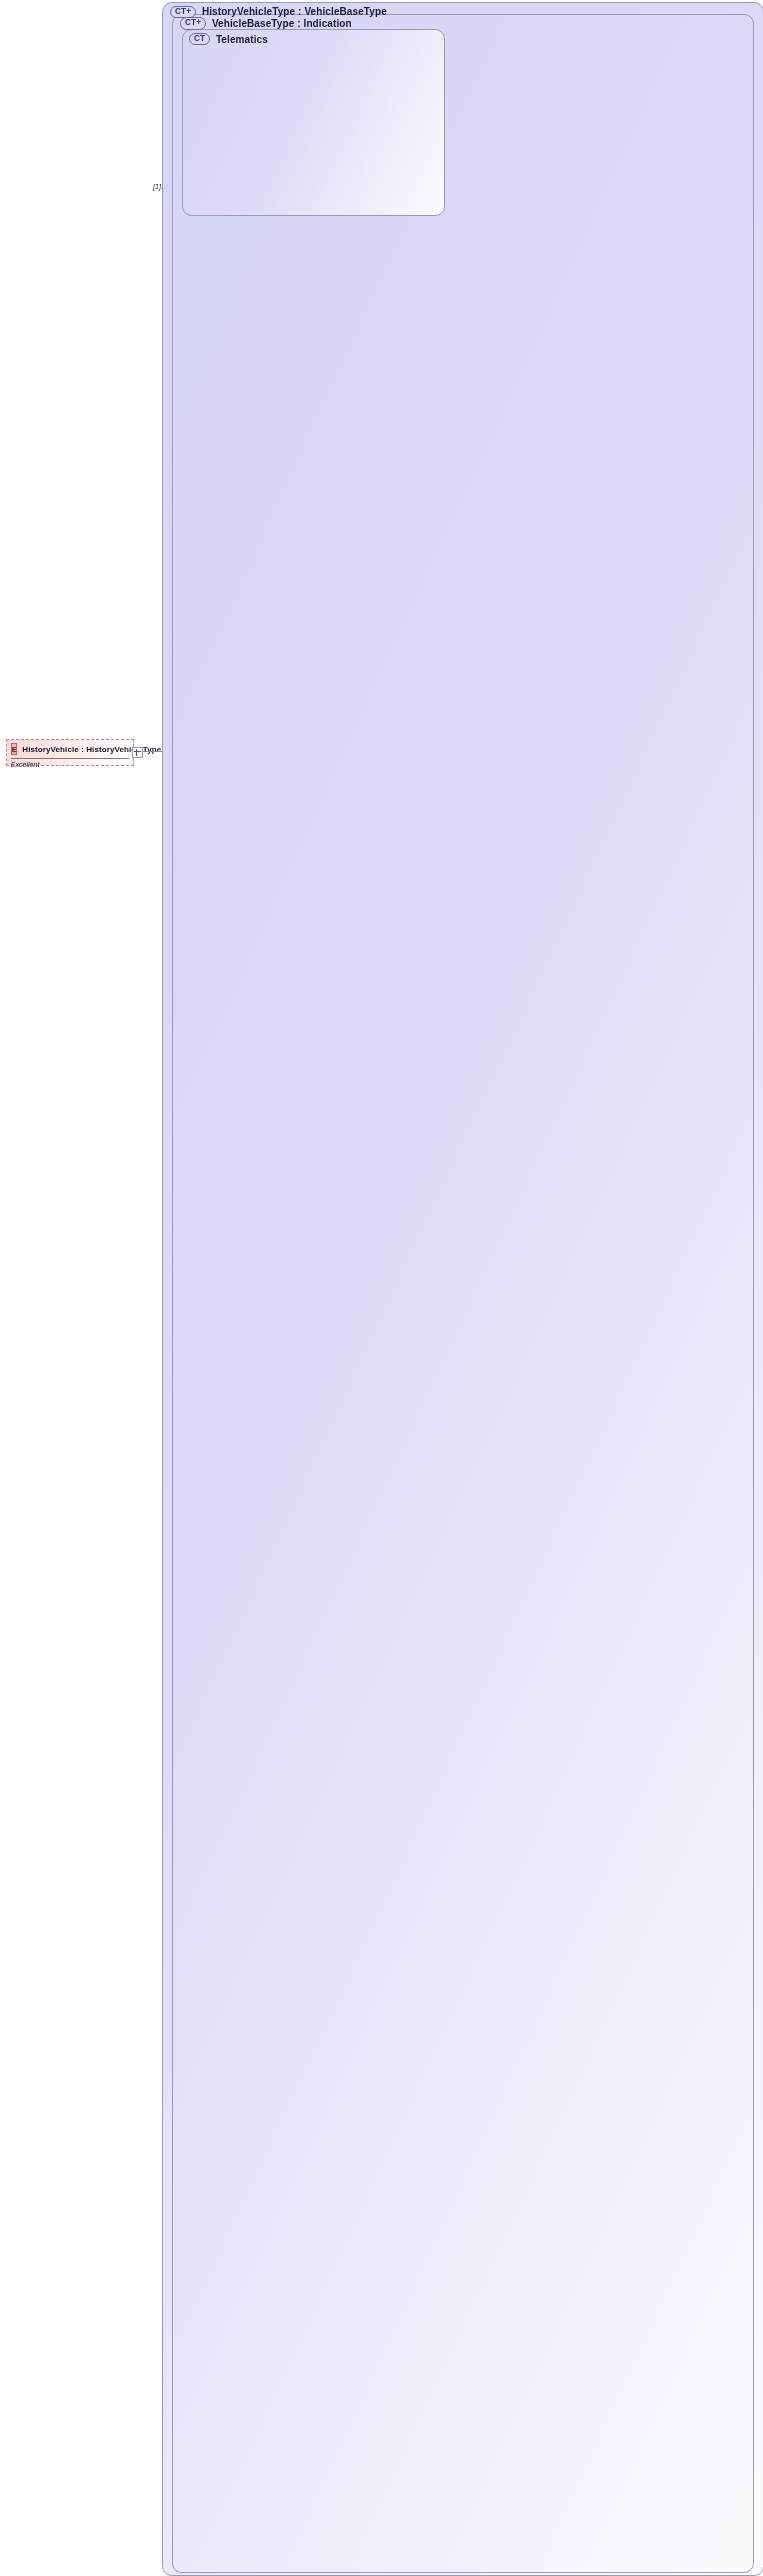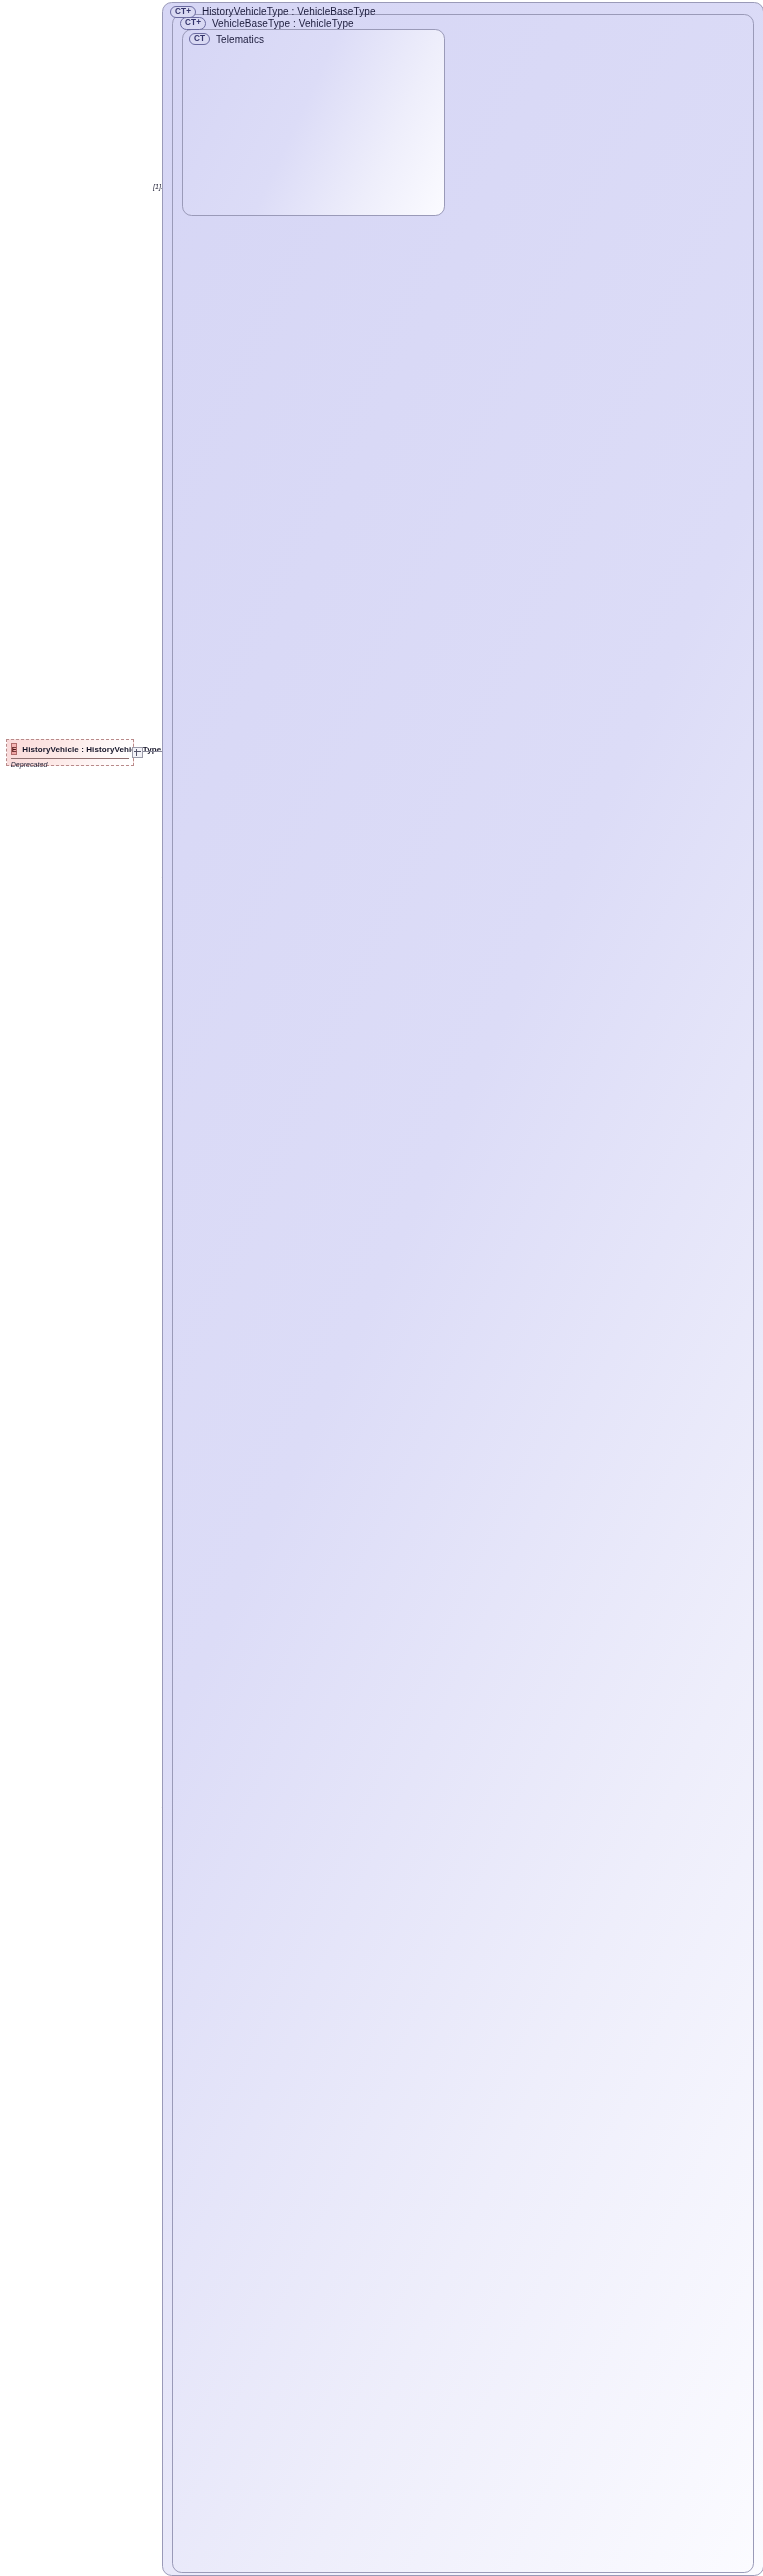"HistoryVehicleType : VehicleBaseType" .ct-title { font-weight: normal -> bold }
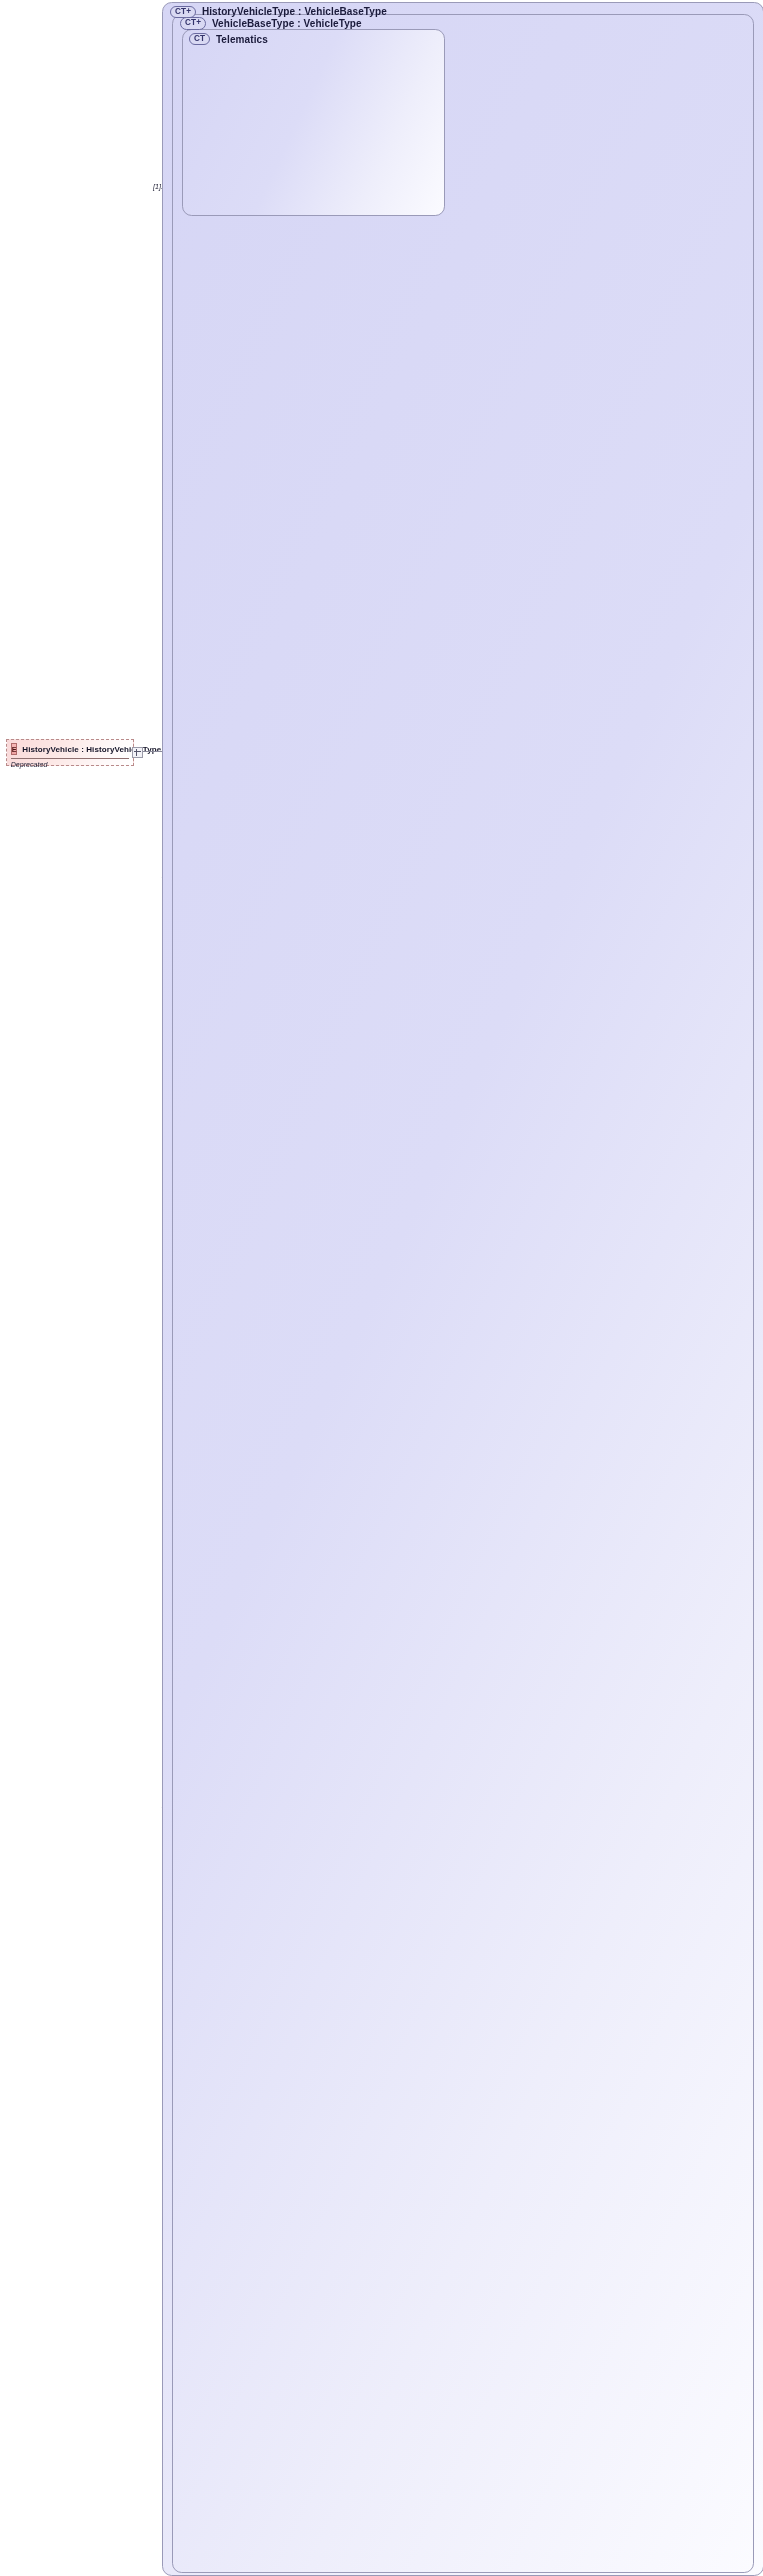"VehicleBaseType : VehicleType" div.ct-title { text: VehicleType -> Indication }
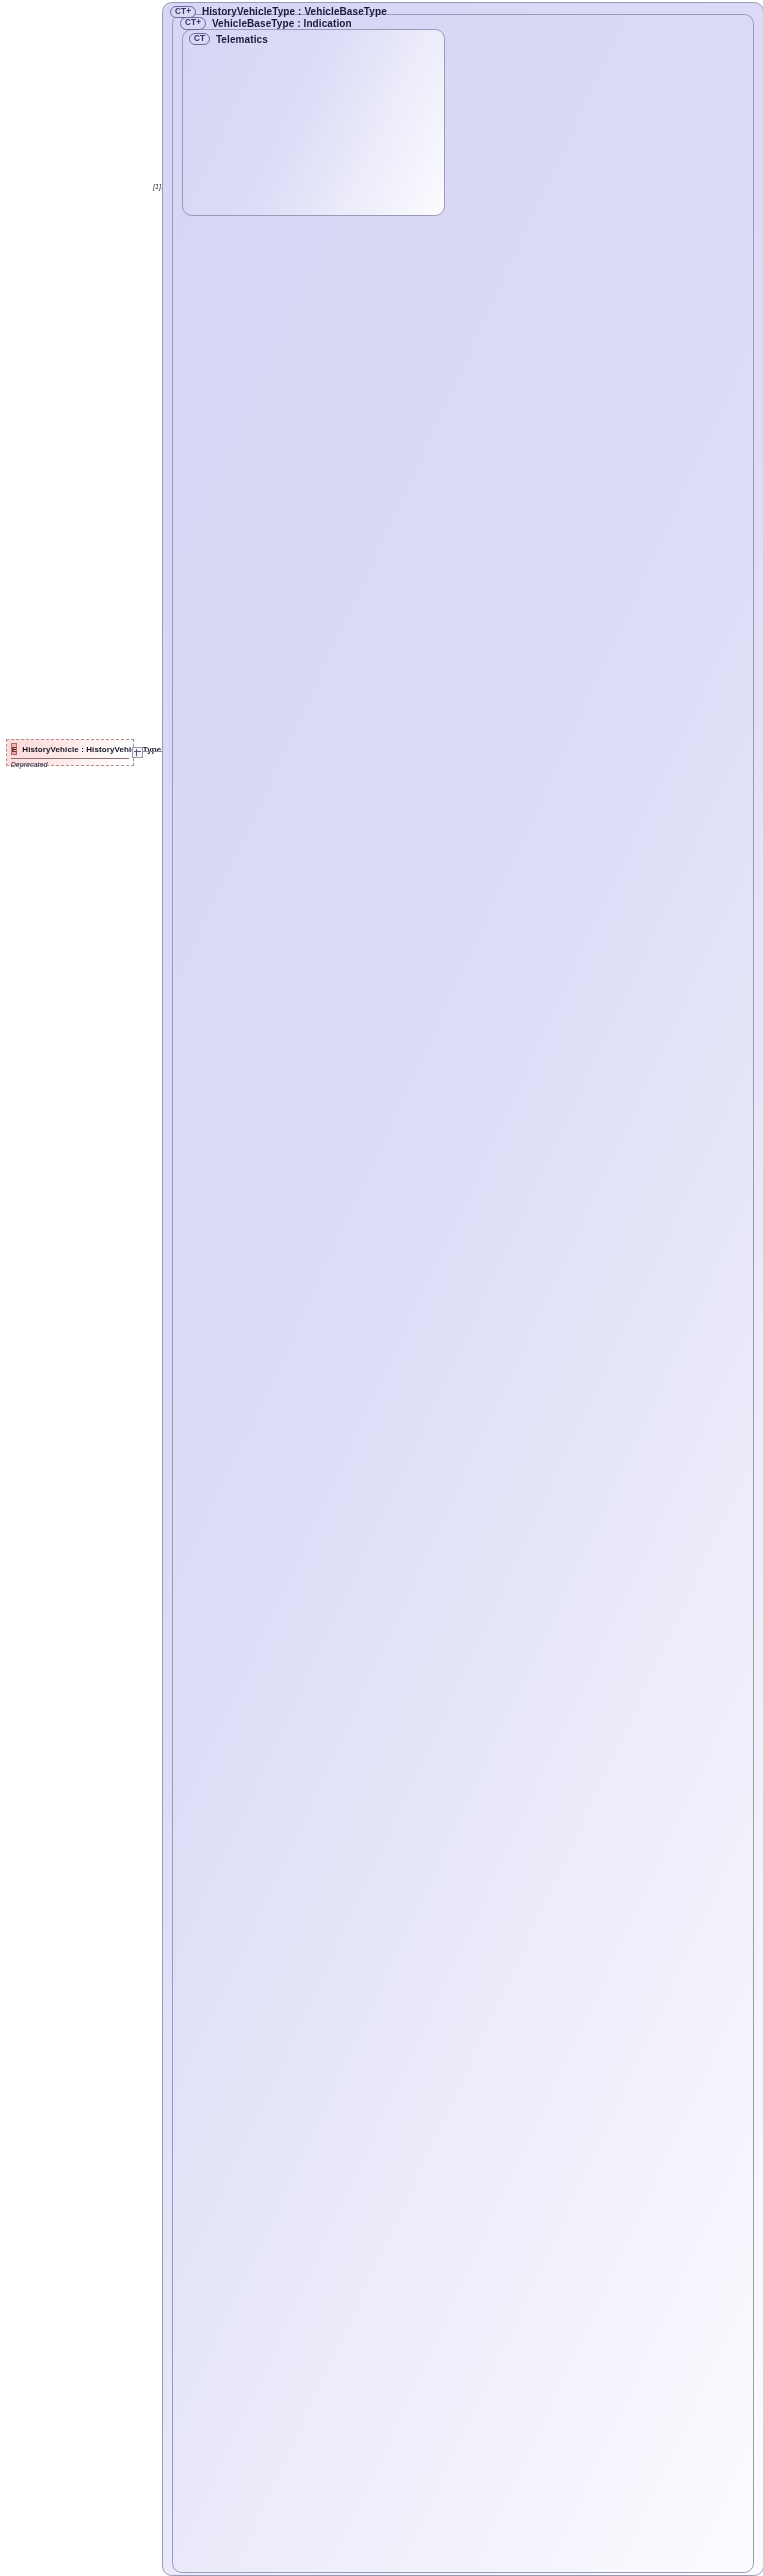"Deprecated" div.doc { text: Deprecated -> Excellent }
